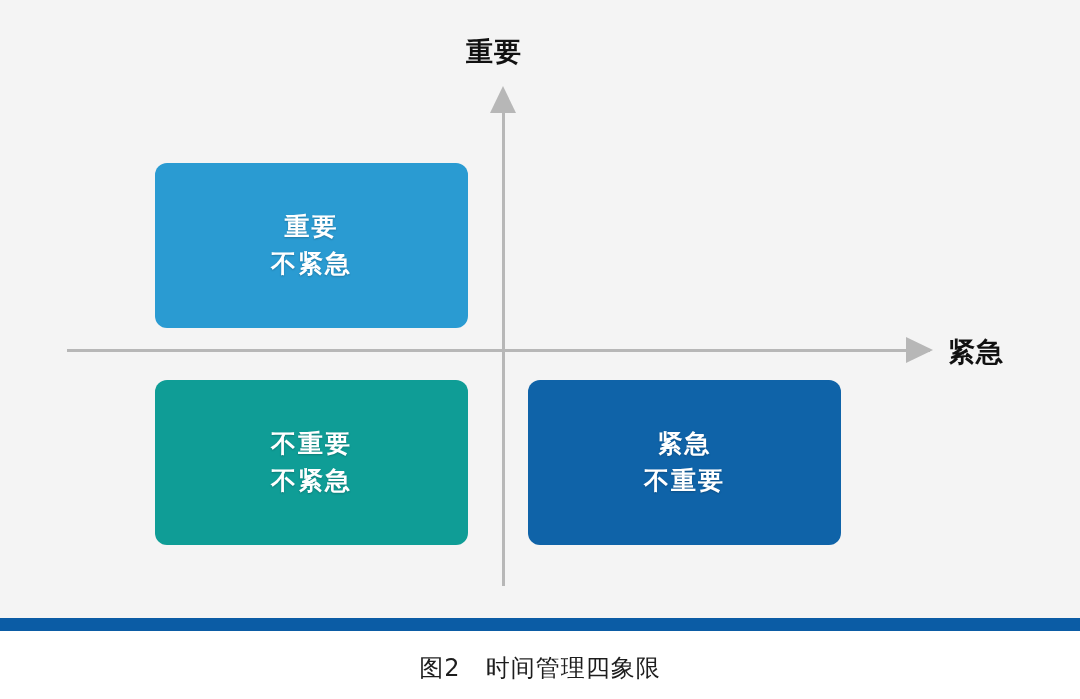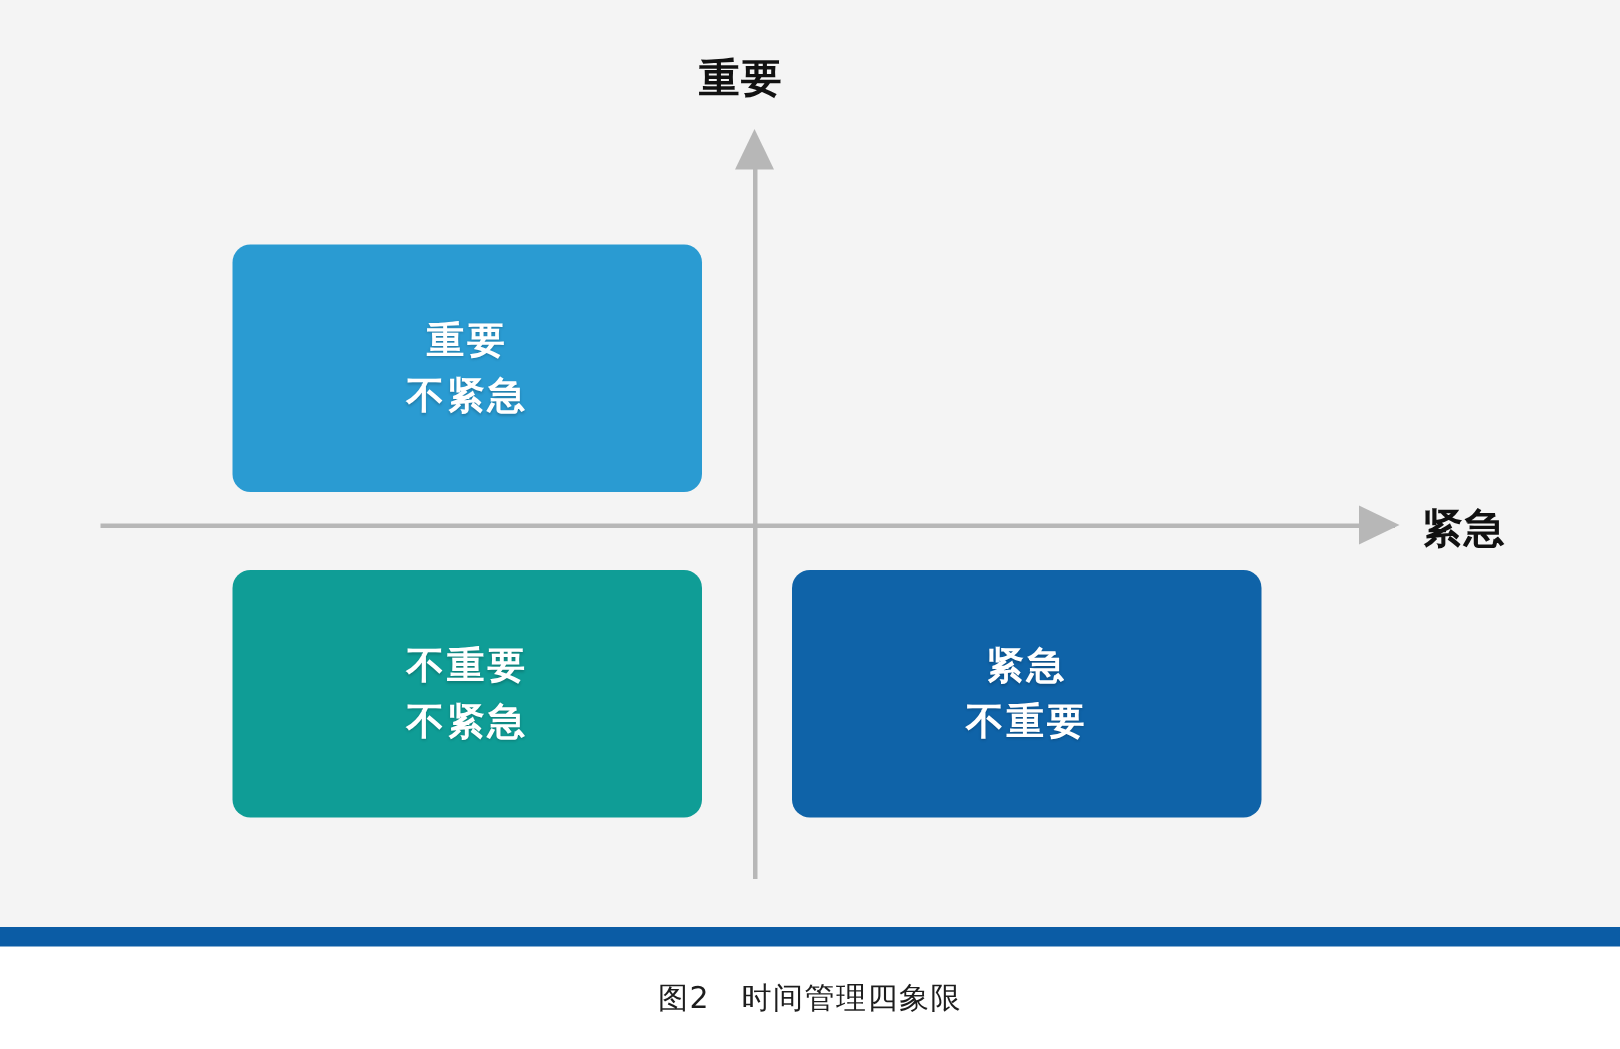"图2 时间管理四象限" .caption { font-size: 20px -> 24px }
